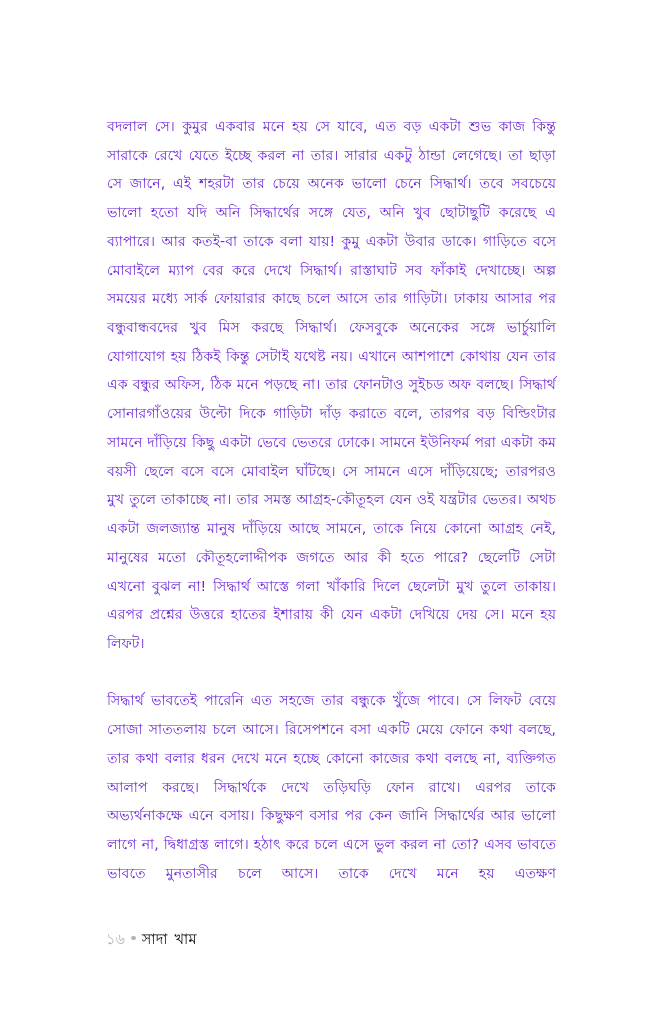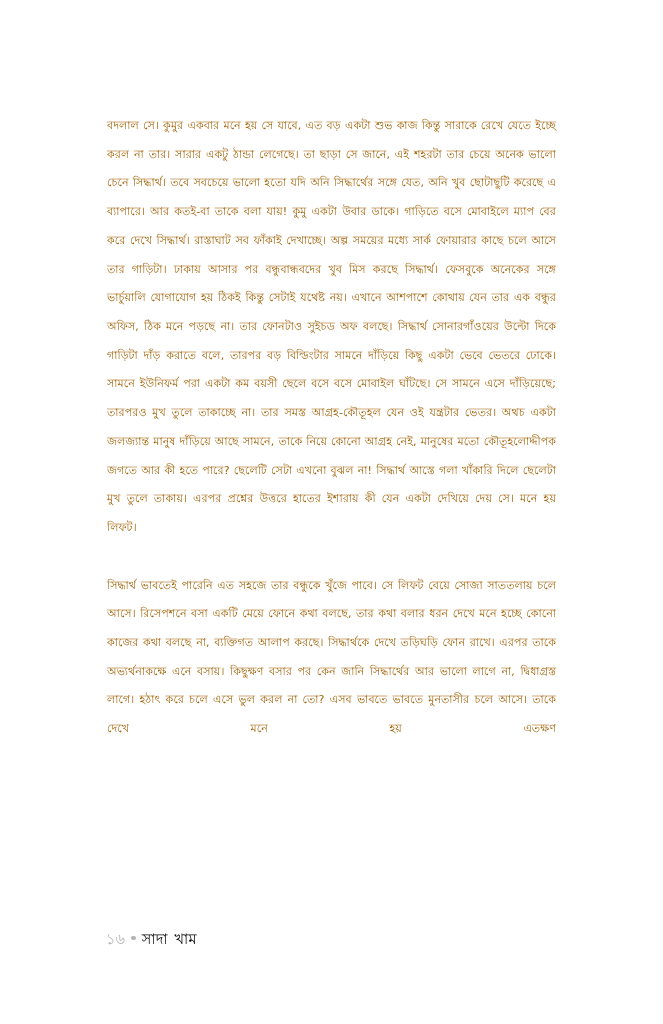"বদলাল সে। কুমুর একবার মনে" .body-paragraph { color: #a16207 -> #6d28d9; font-size: 11px -> 14px }
